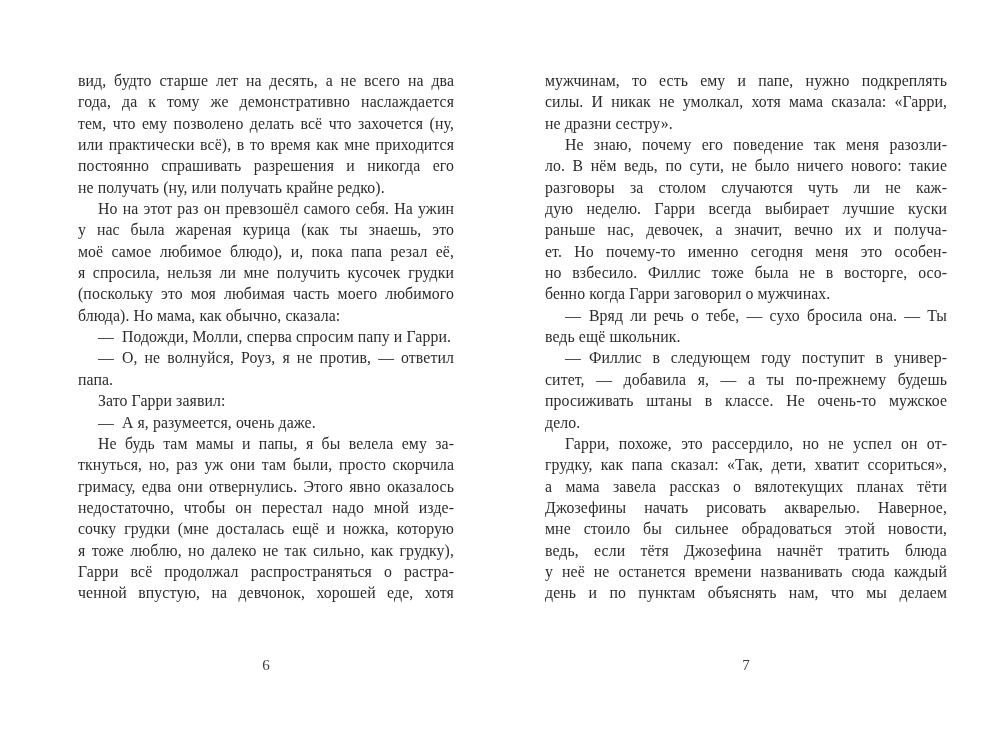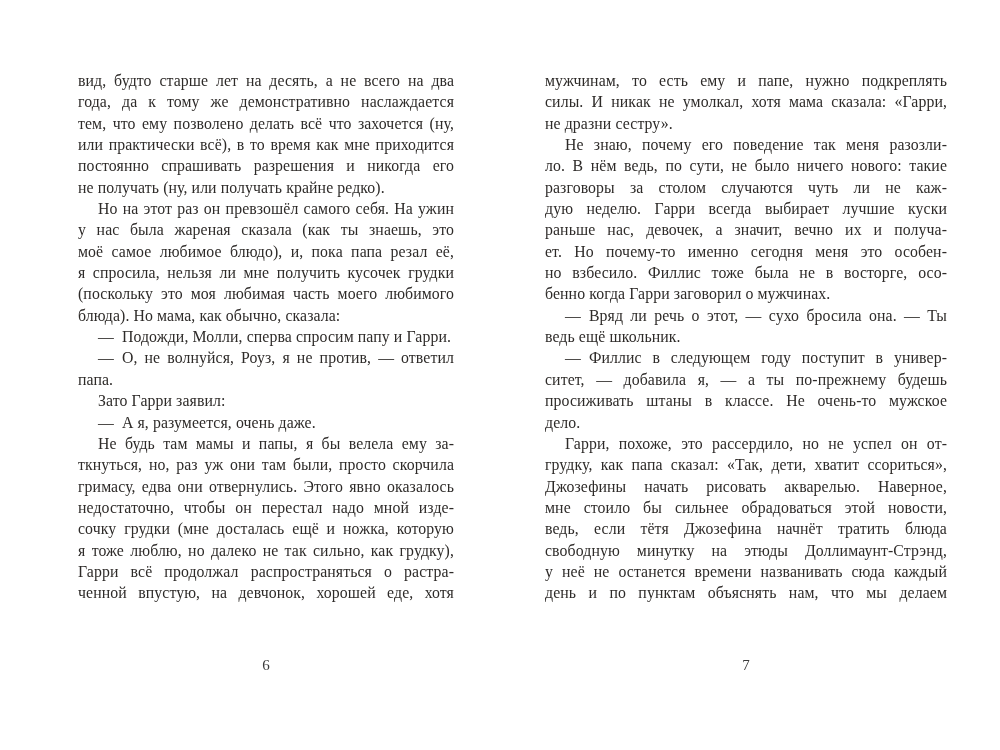"у нас была жареная сказала" div.line { text: сказала -> курица }
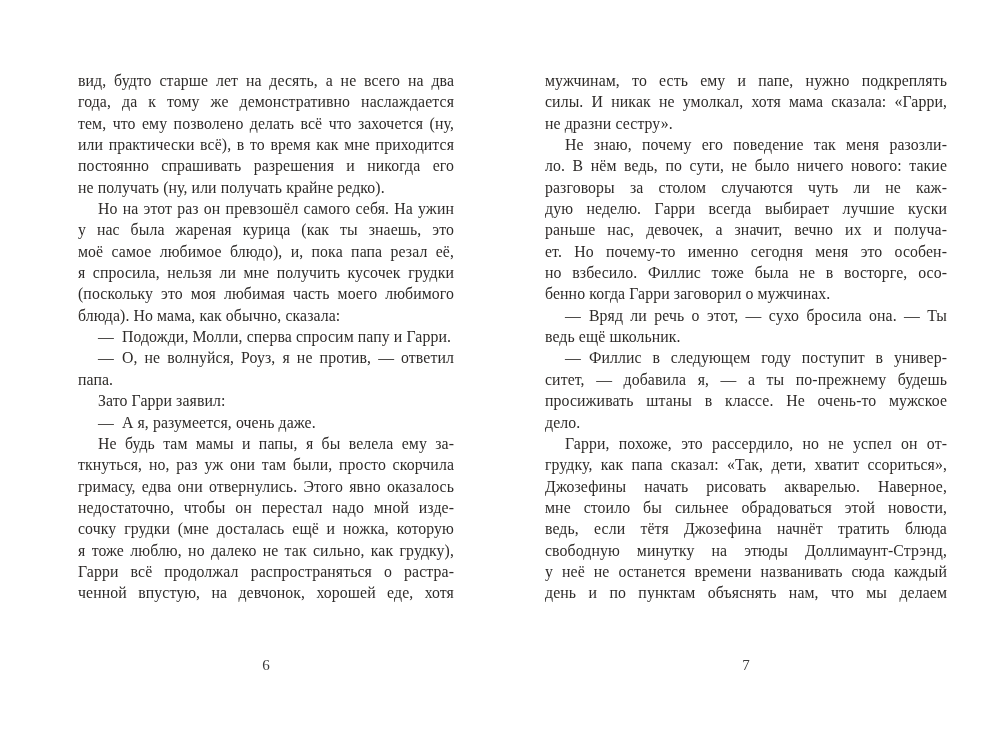"— Вряд ли речь о" div.line { text: этот -> тебе }
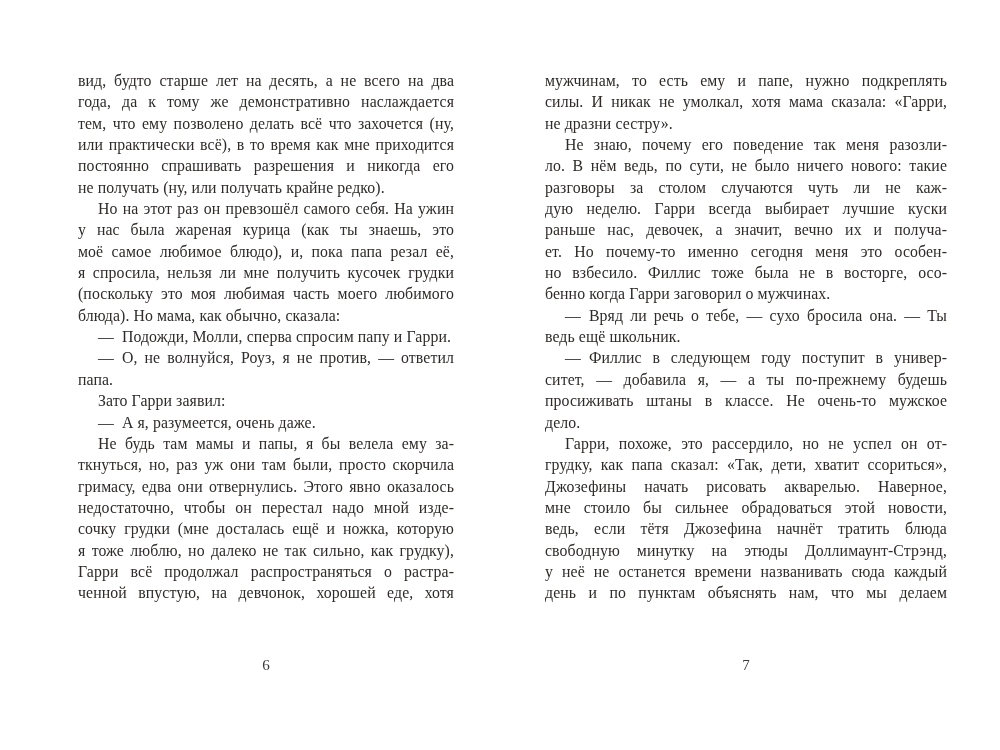"а мама завела рассказ о" div.line { html: none -> <div>а мама завела рассказ о вялотекущих планах тёти</div> }
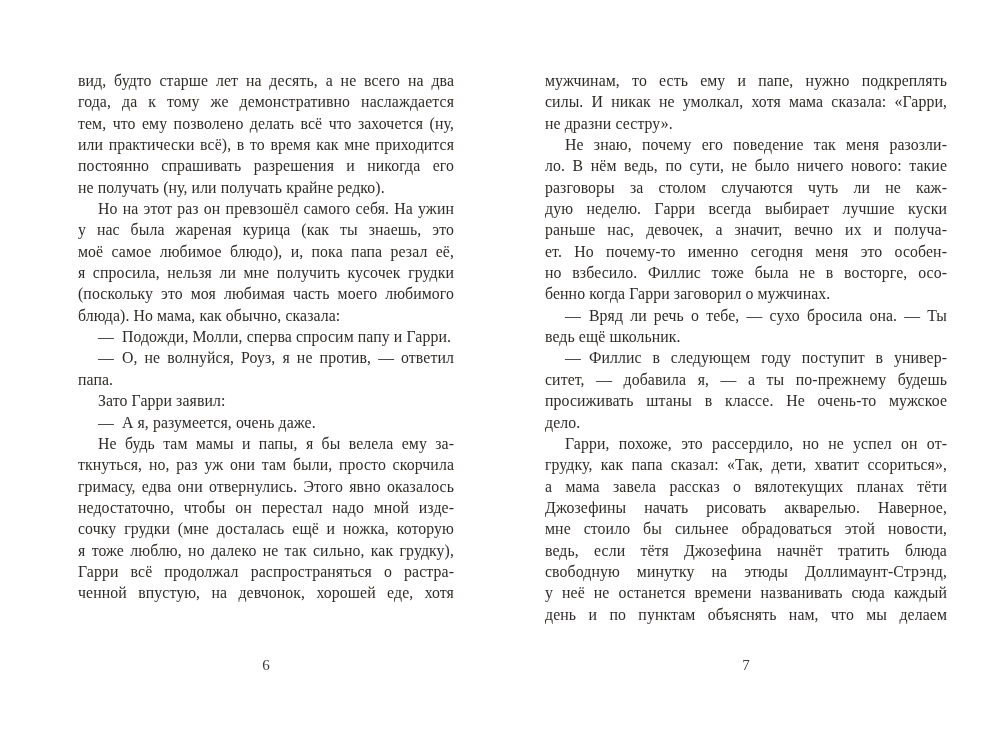"свободную минутку на этюды" div.line { html: <div>свободную минутку на этюды Доллимаунт-Стрэнд,</div> -> none }
